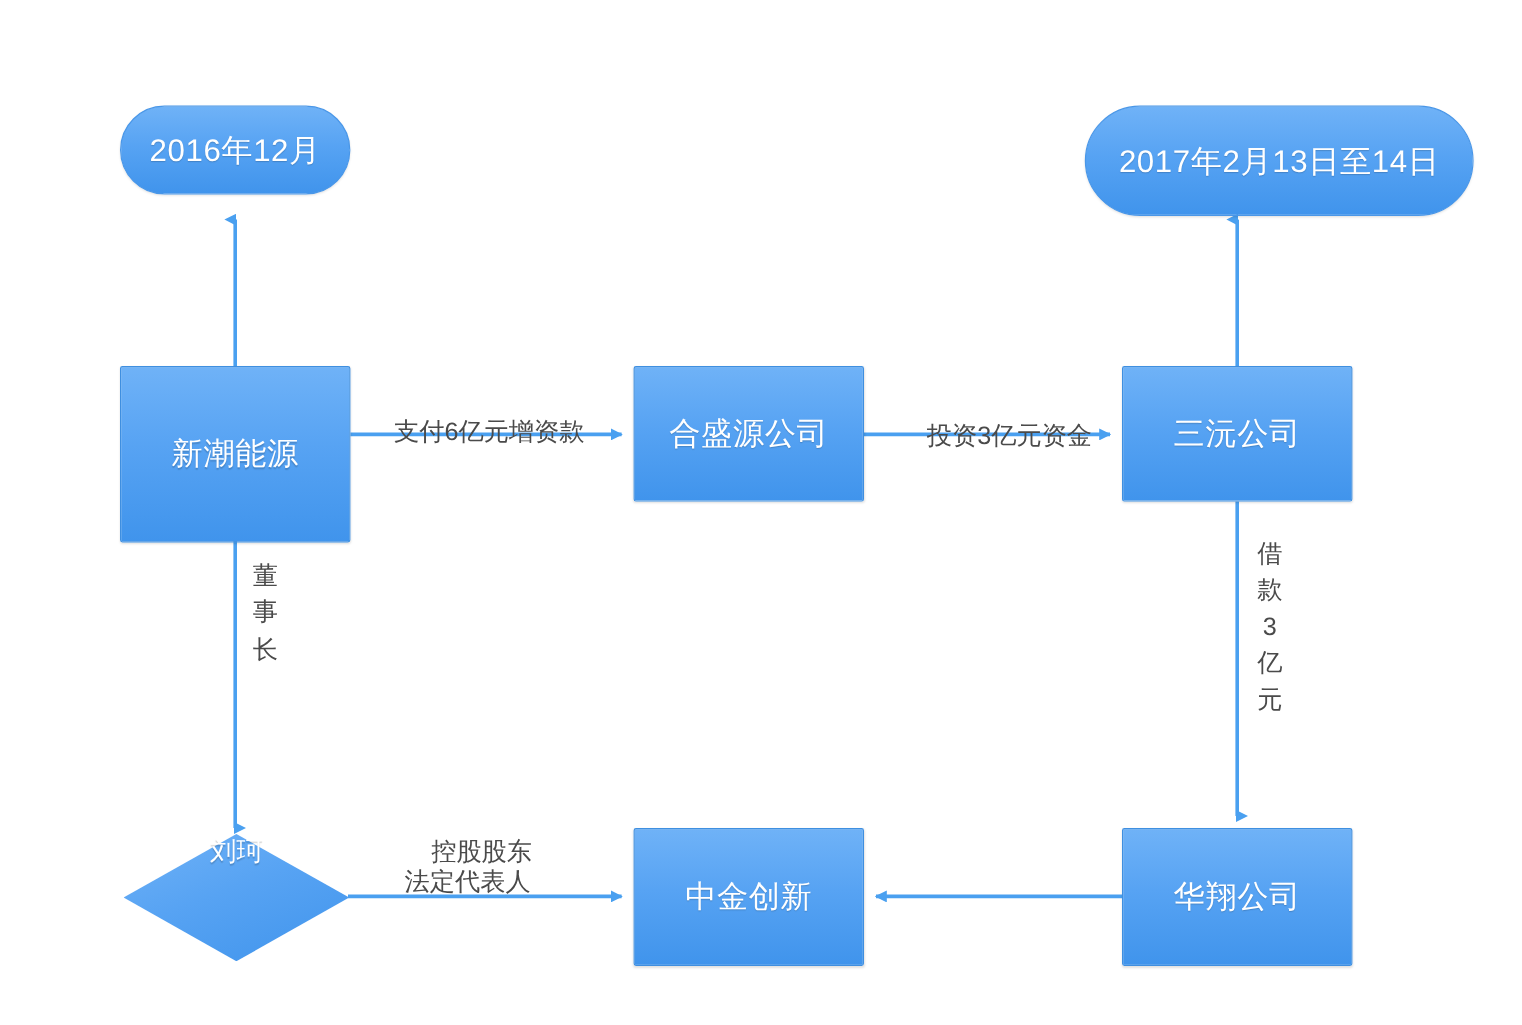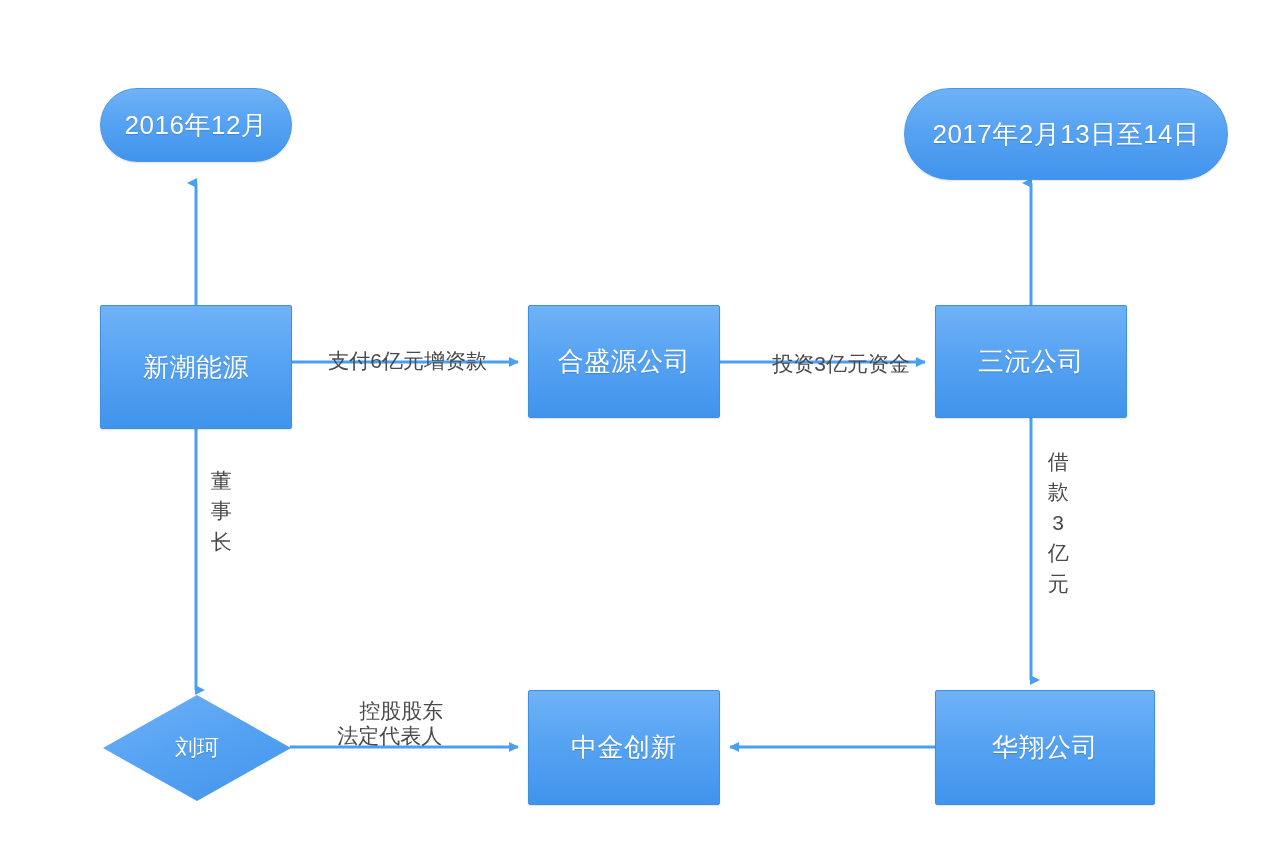"新潮能源" div.node { height: 124px -> 147px }
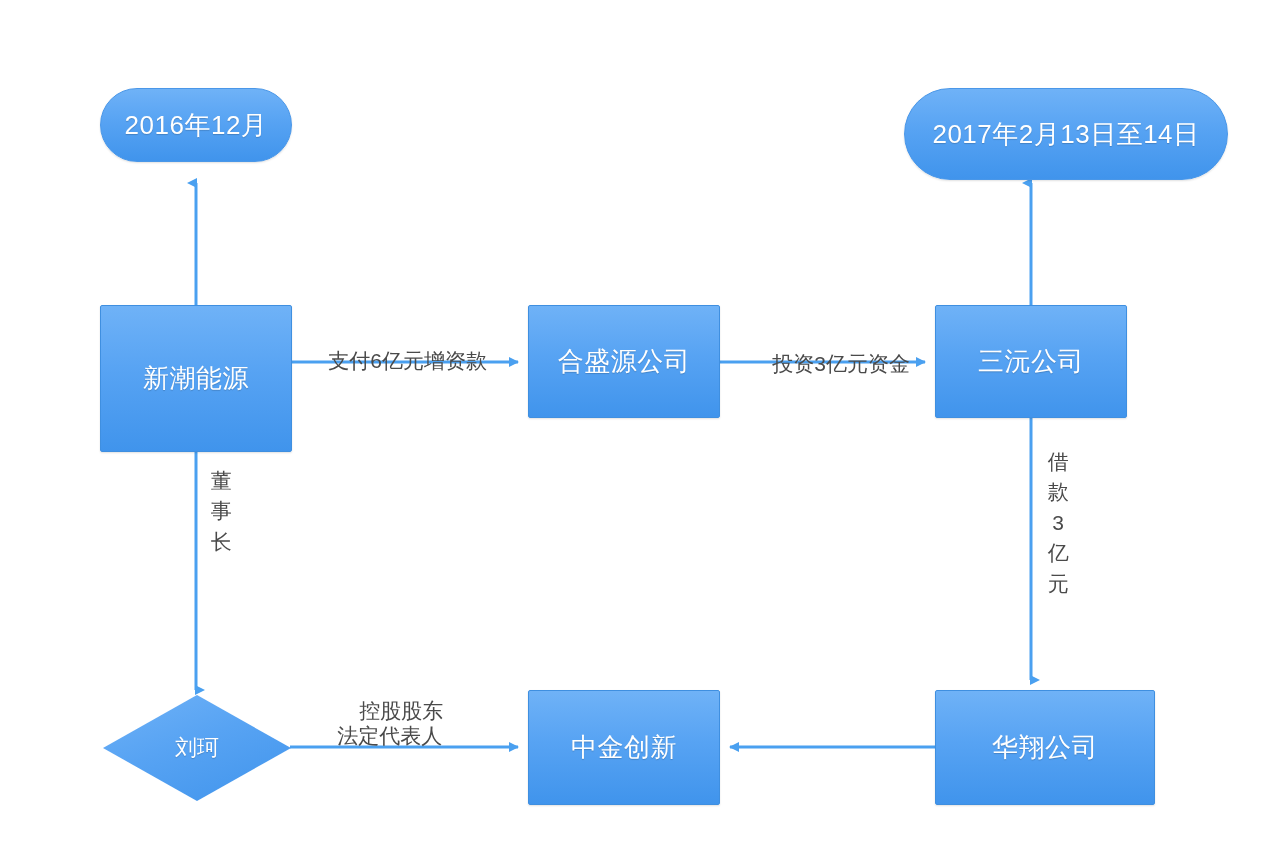"刘珂" .diamond-wrap { align-items: center -> none }
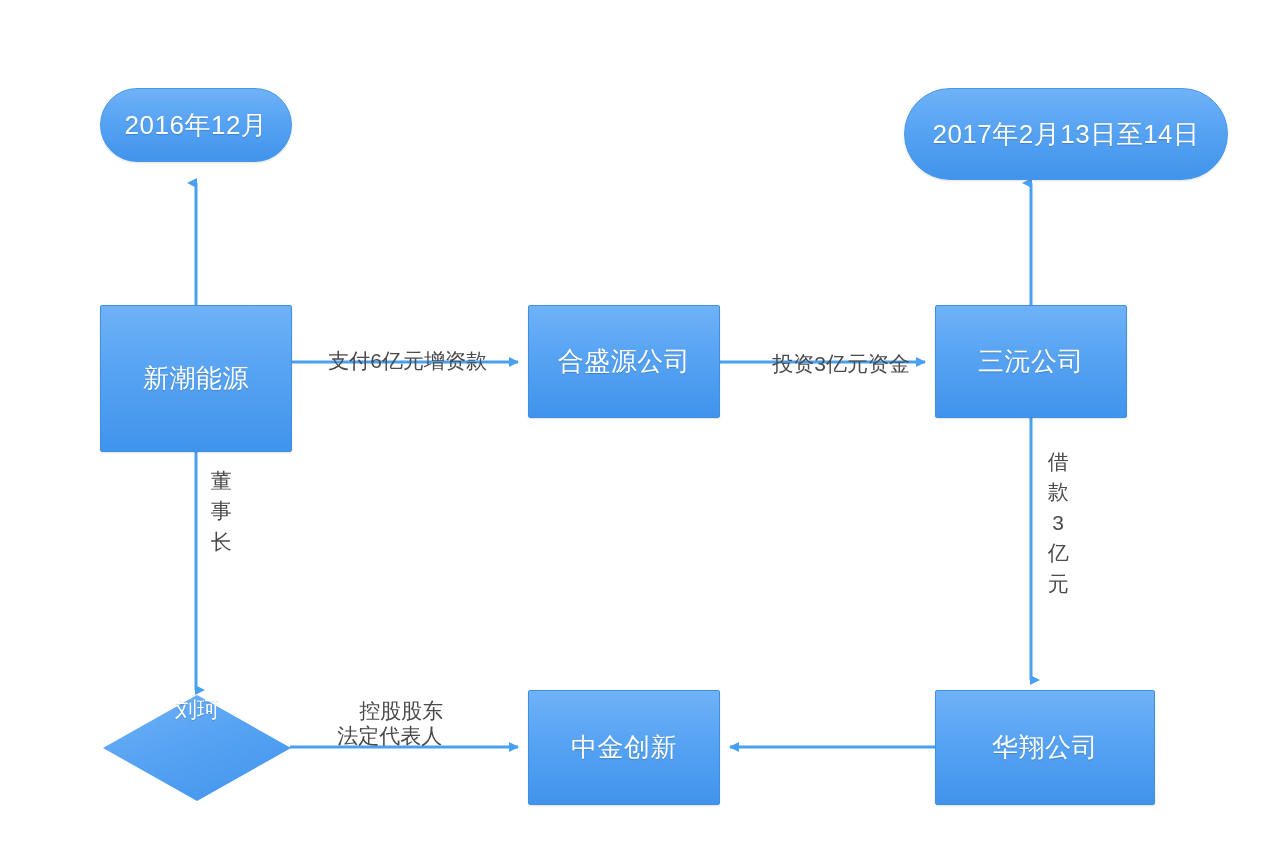"华翔公司" div.node { width: 220px -> 192px }
